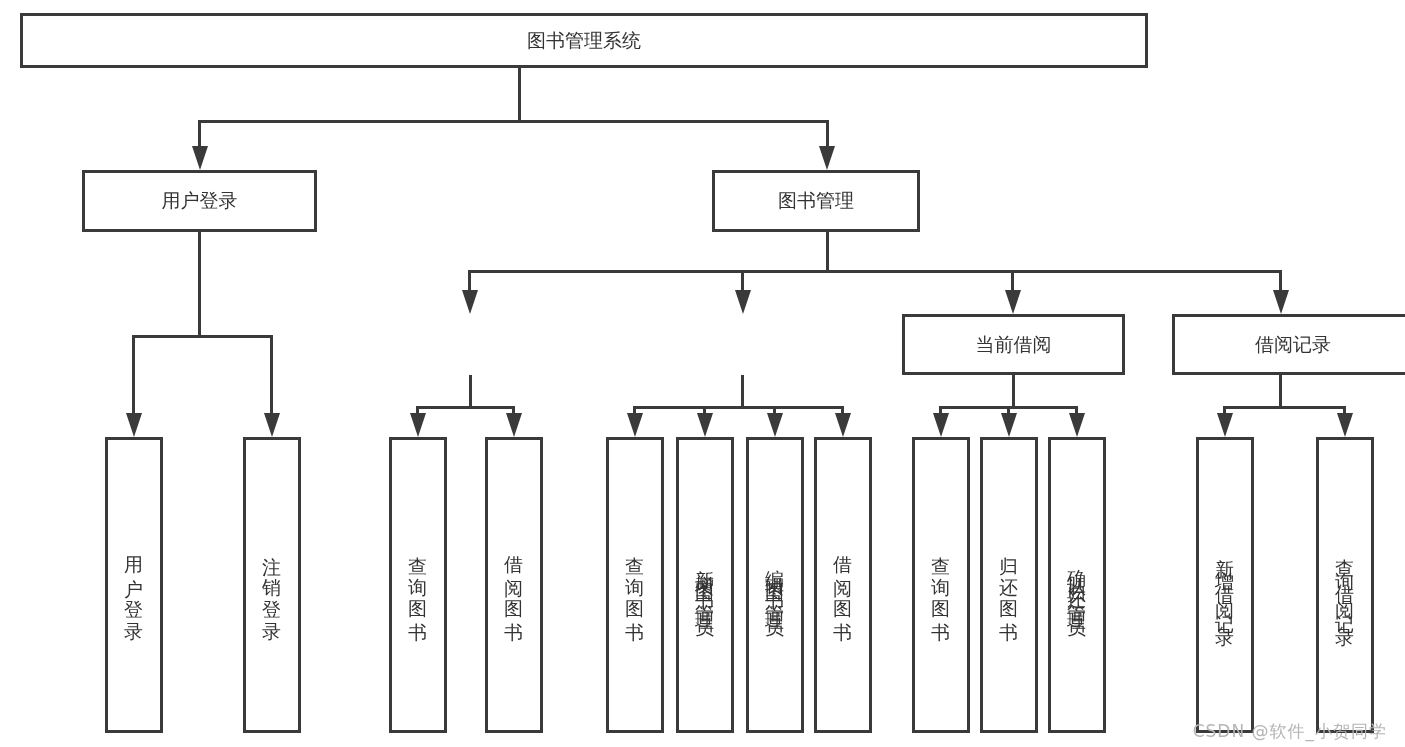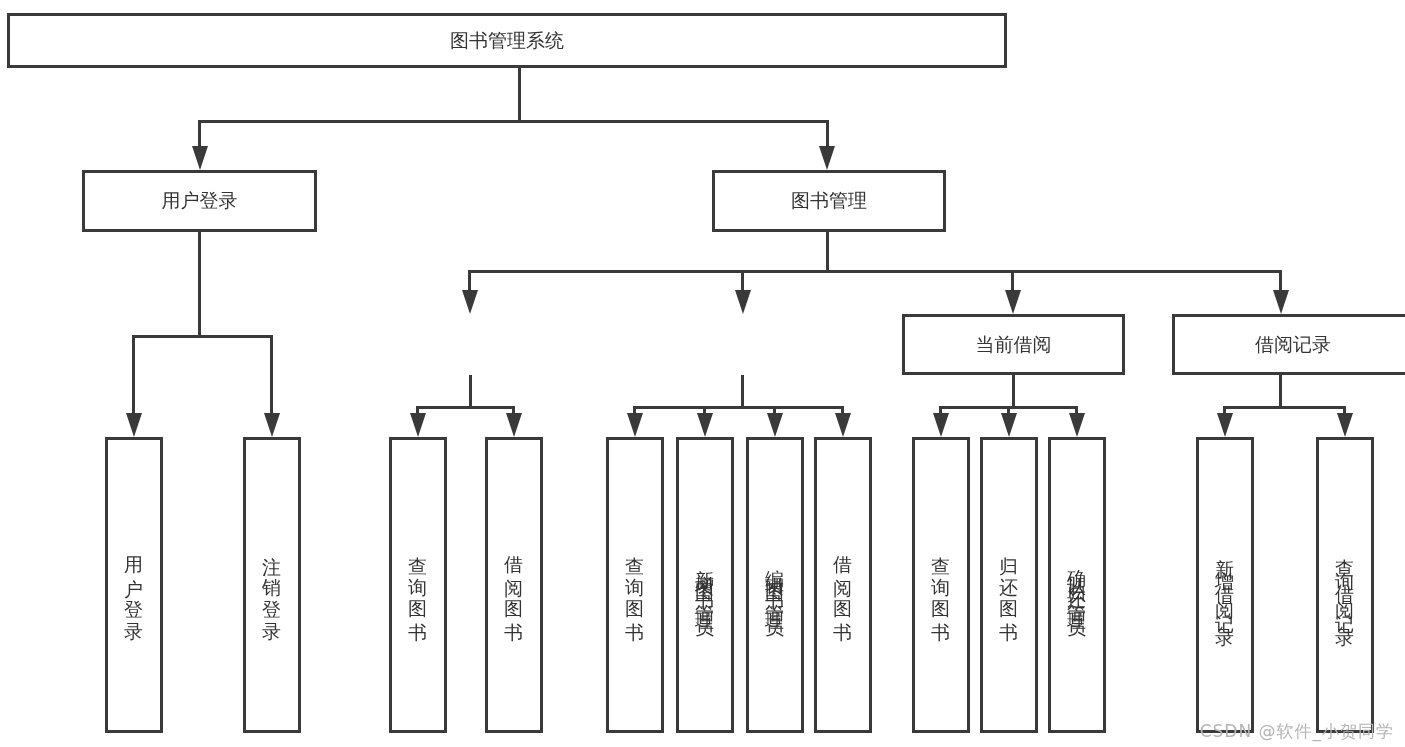"图书管理系统" div.node { left: 7px -> 20px; width: 1000px -> 1128px }
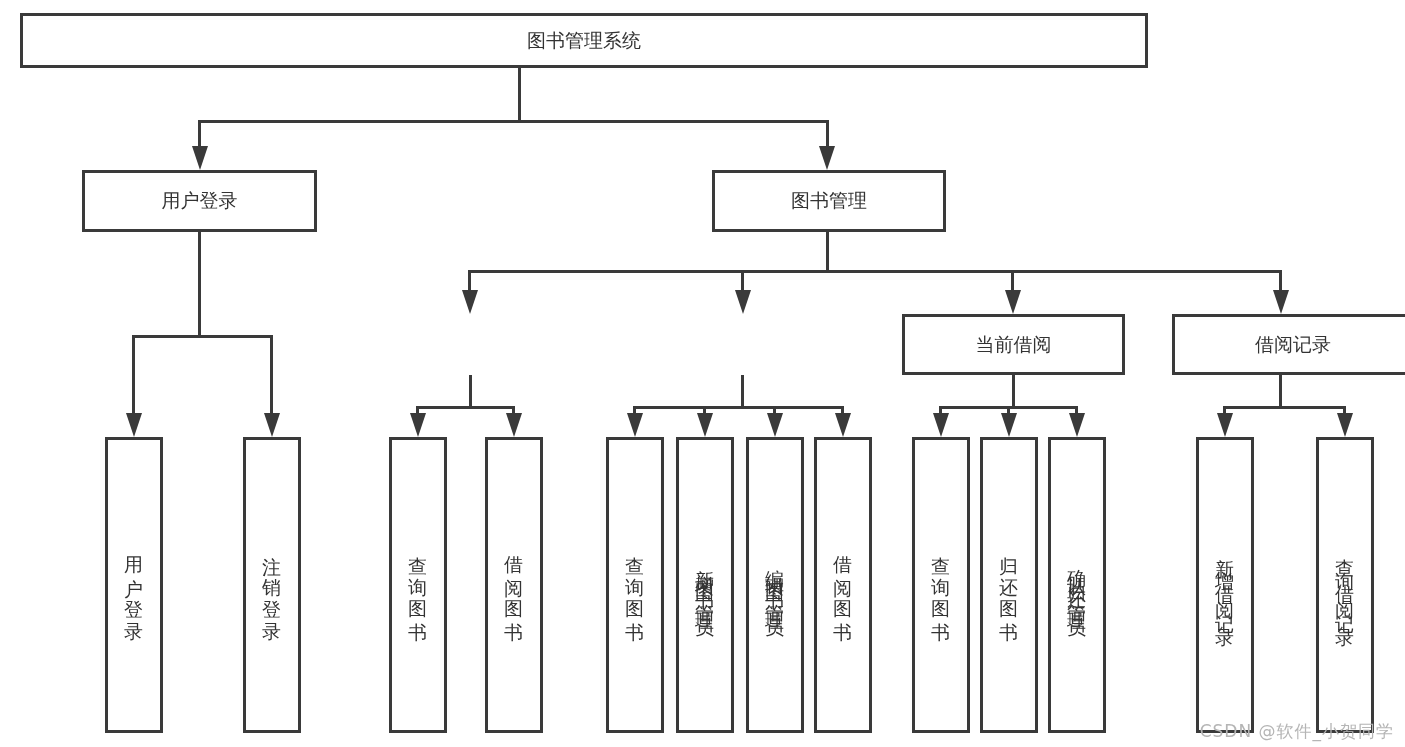"图书管理" div.node { width: 234px -> 208px }
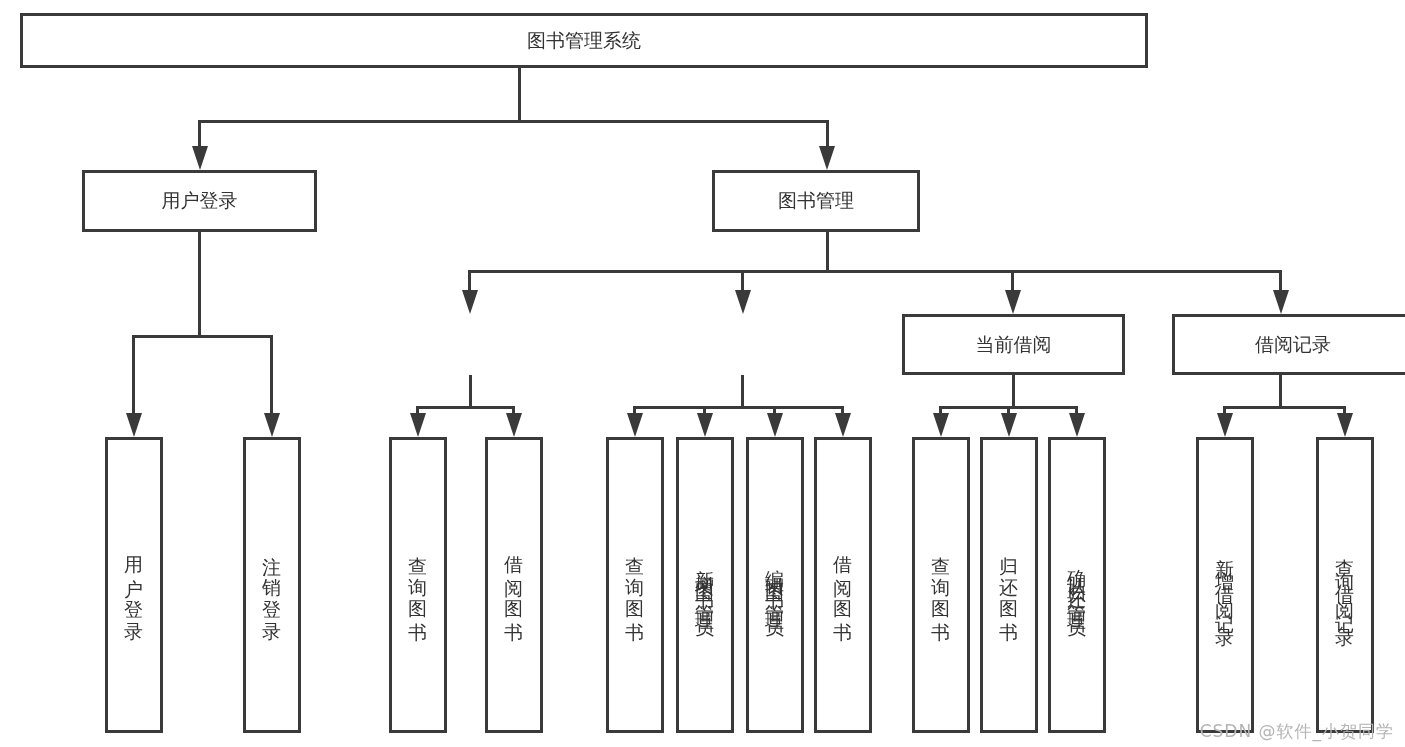"CSDN @软件_小贺同学" .watermark { right: 11px -> 18px }
